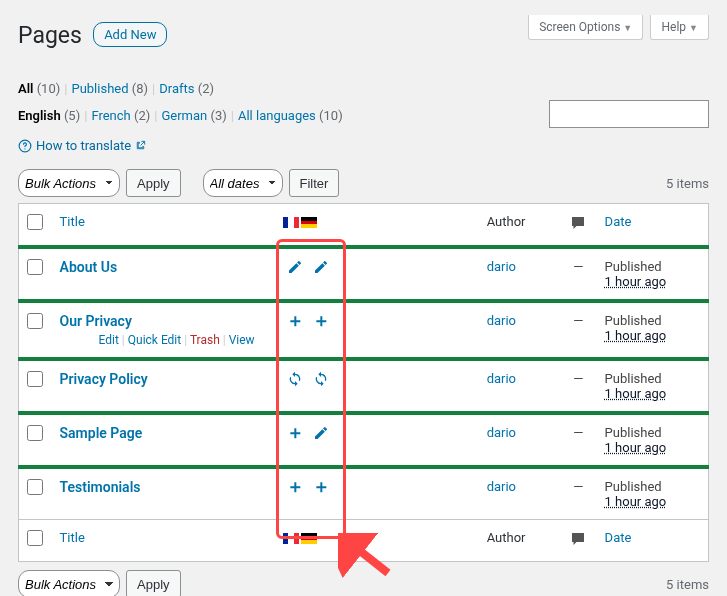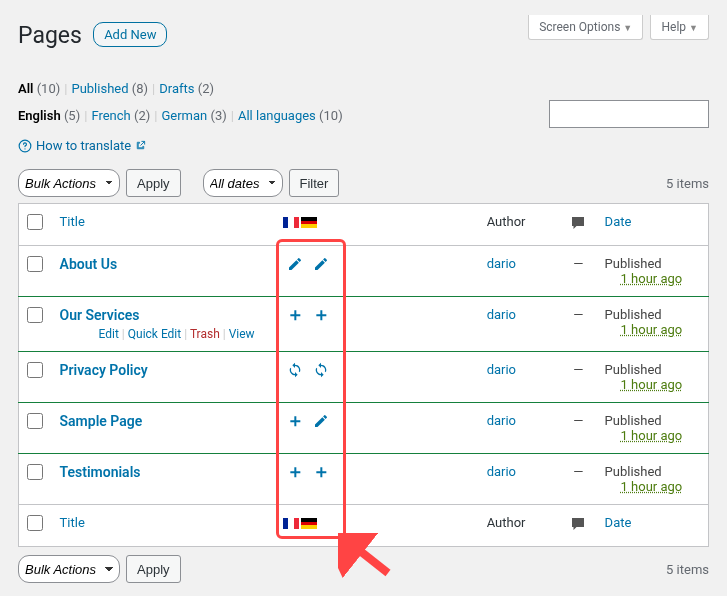"About Us" tbody tr { border-top: 1px solid #15803d -> 4px solid #15803d }
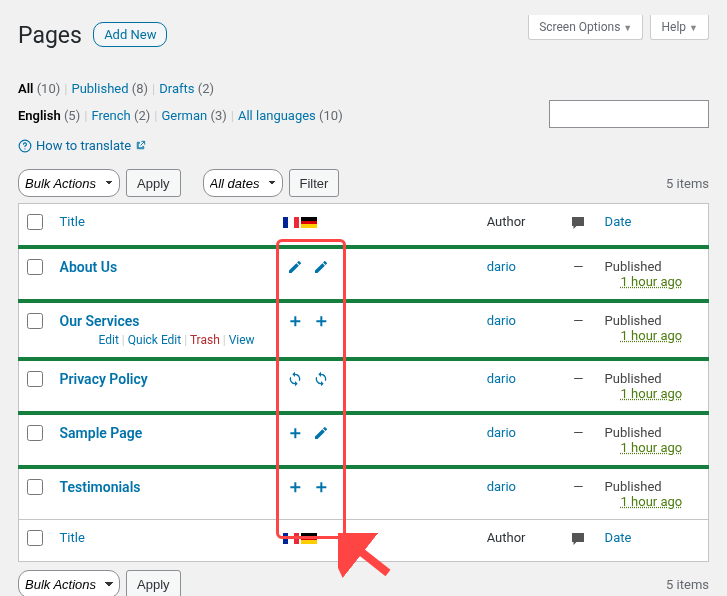"1 hour ago" .date-ago { color: #4d7c0f -> #0f172a; margin-left: 16px -> none }
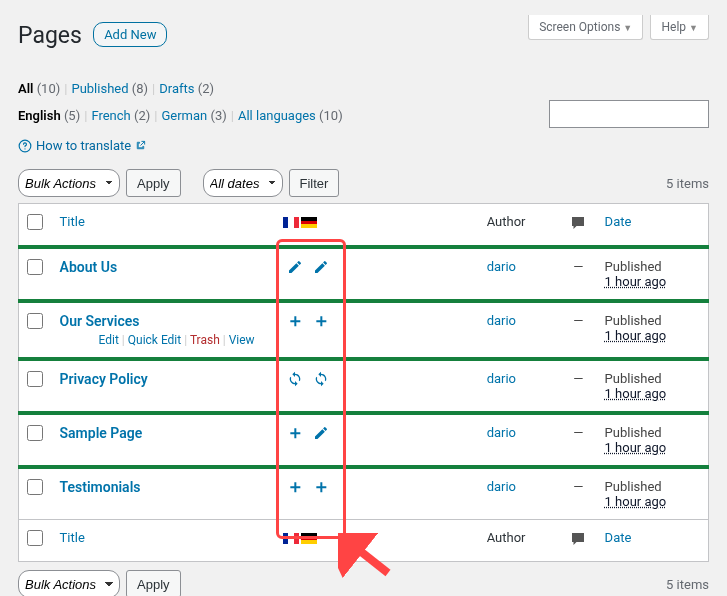"Our Services" a.page-title { text: Services -> Privacy }
